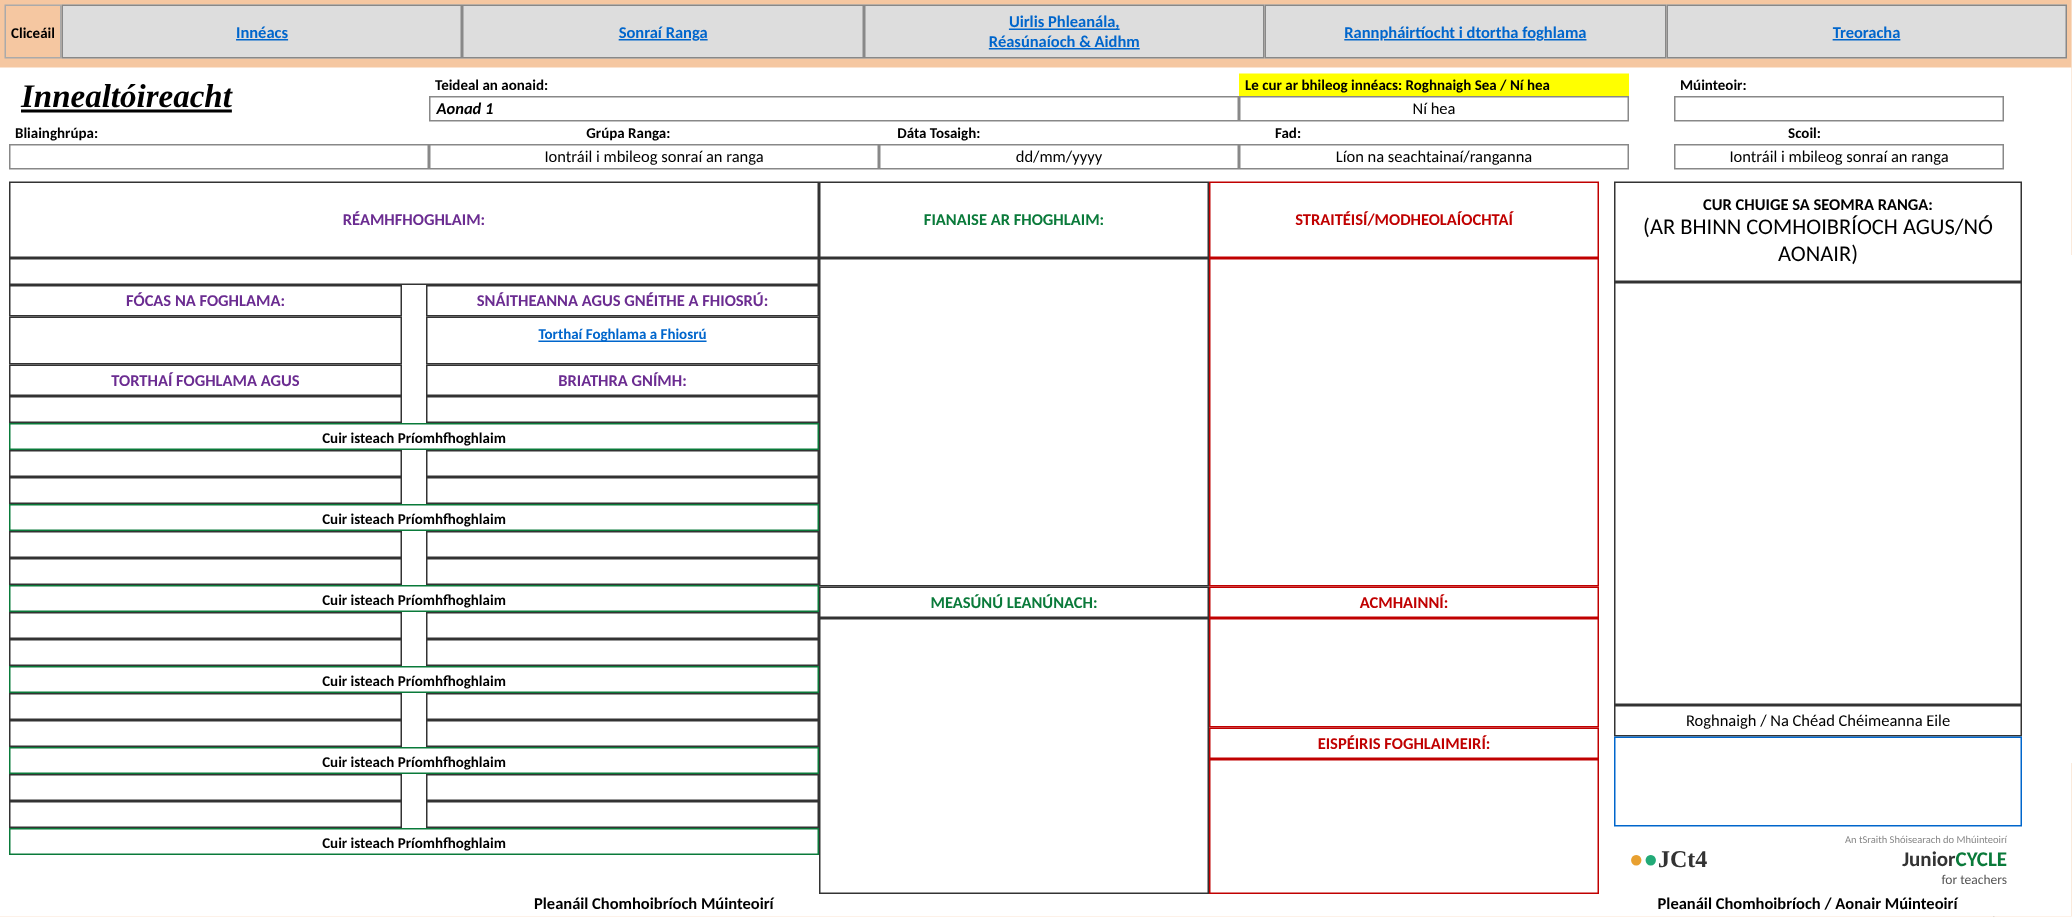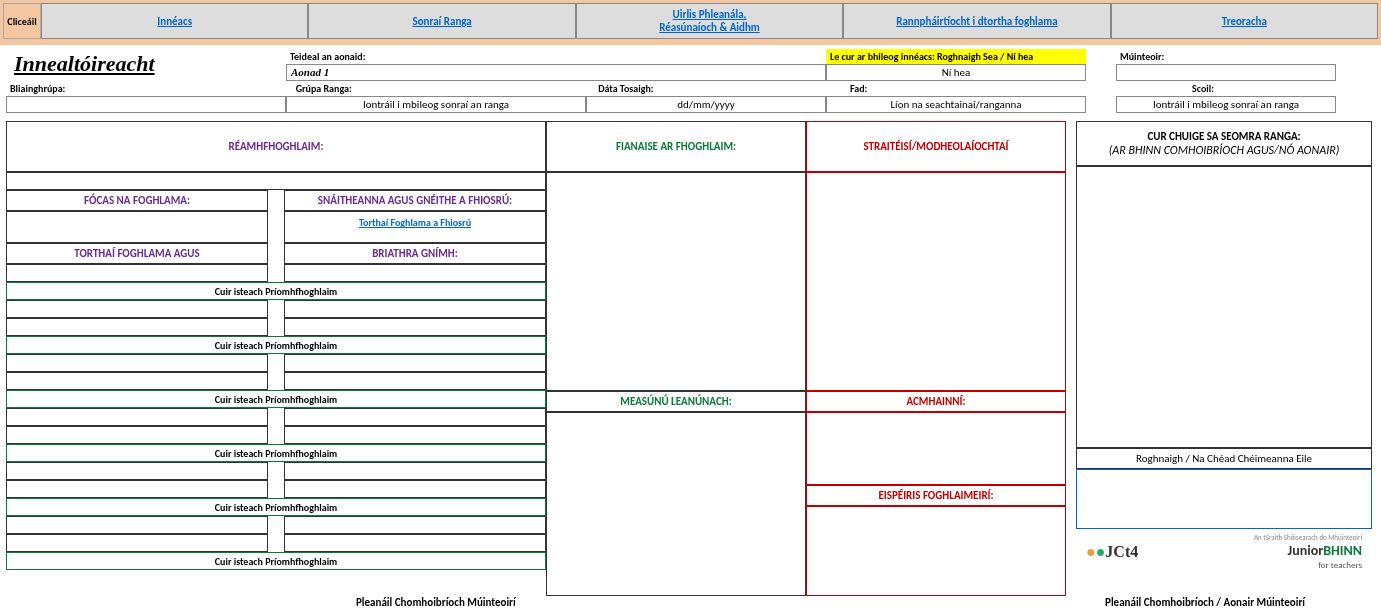"Aonad 1" .field.bold { font-family: Liberation Serif, serif -> none }
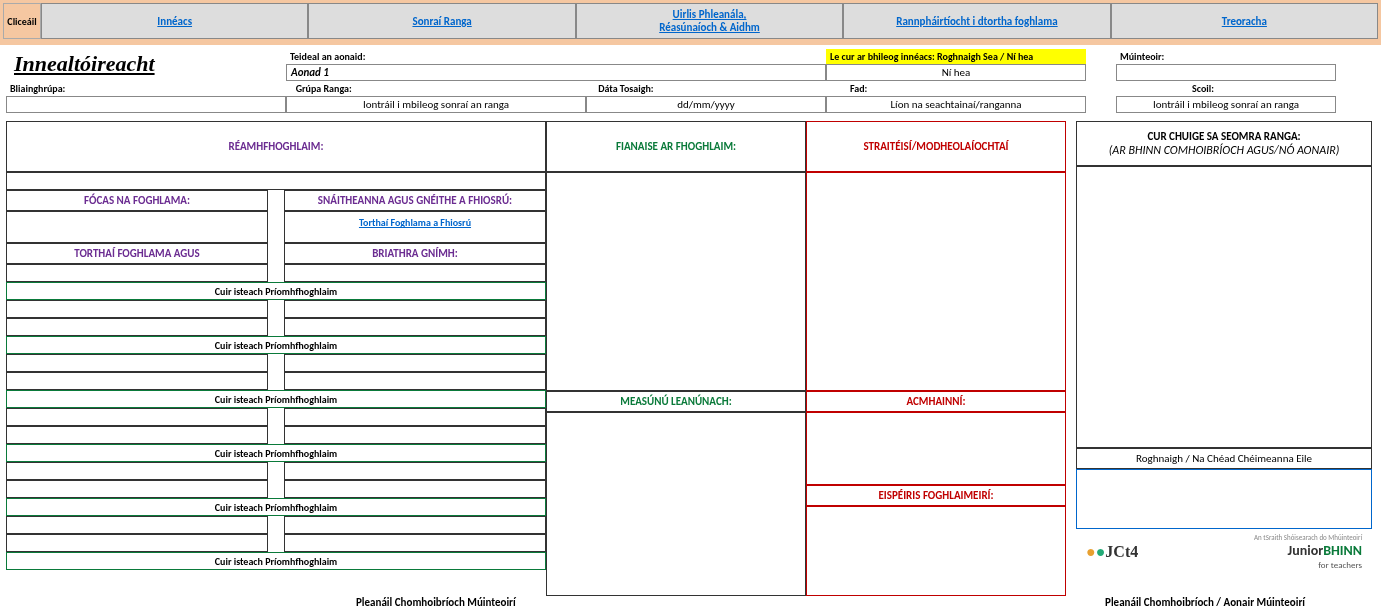"Grúpa Ranga:" div.label-cell { text-align: none -> center }
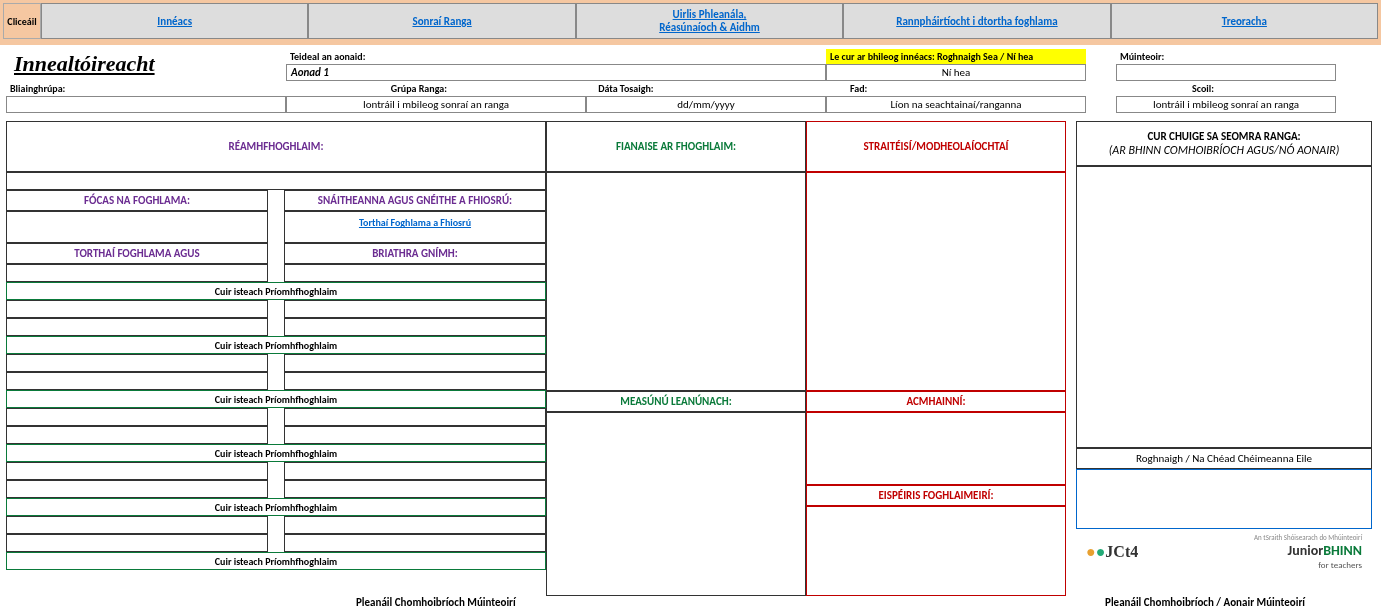"CUR CHUIGE SA SEOMRA RANGA:" .col-right { width: 296px -> 272px }
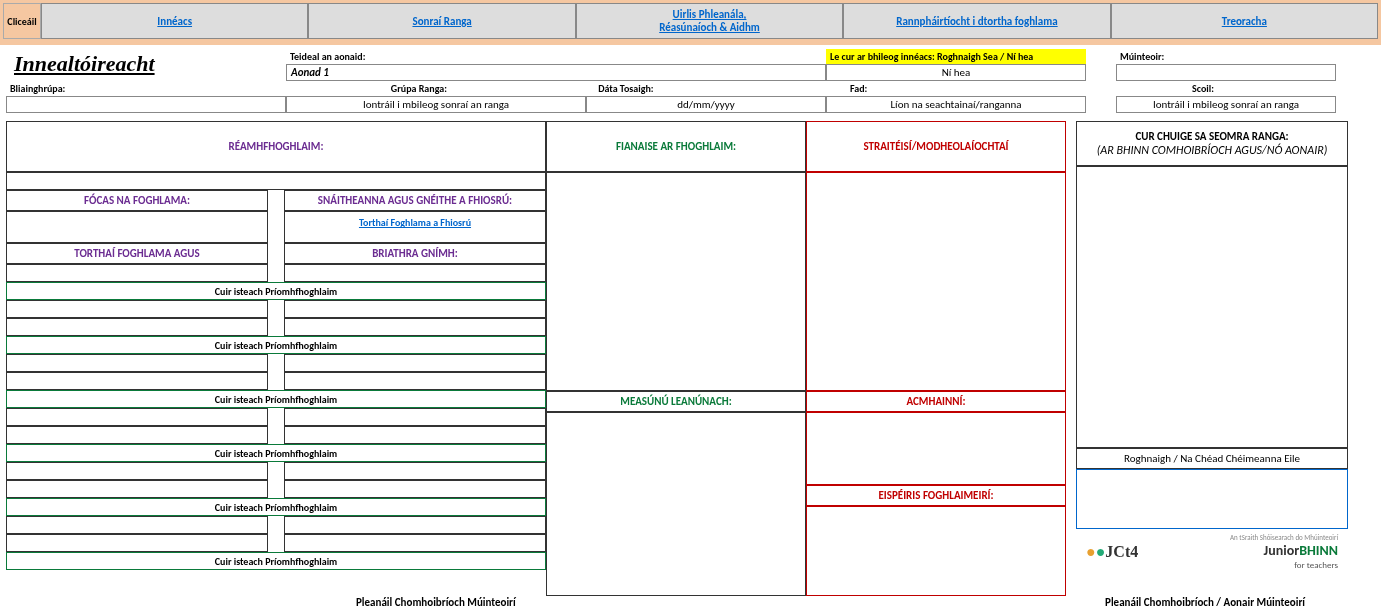"(AR BHINN COMHOIBRÍOCH AGUS/NÓ AONAIR)" div { font-size: 12px -> 15px; font-style: italic -> none }
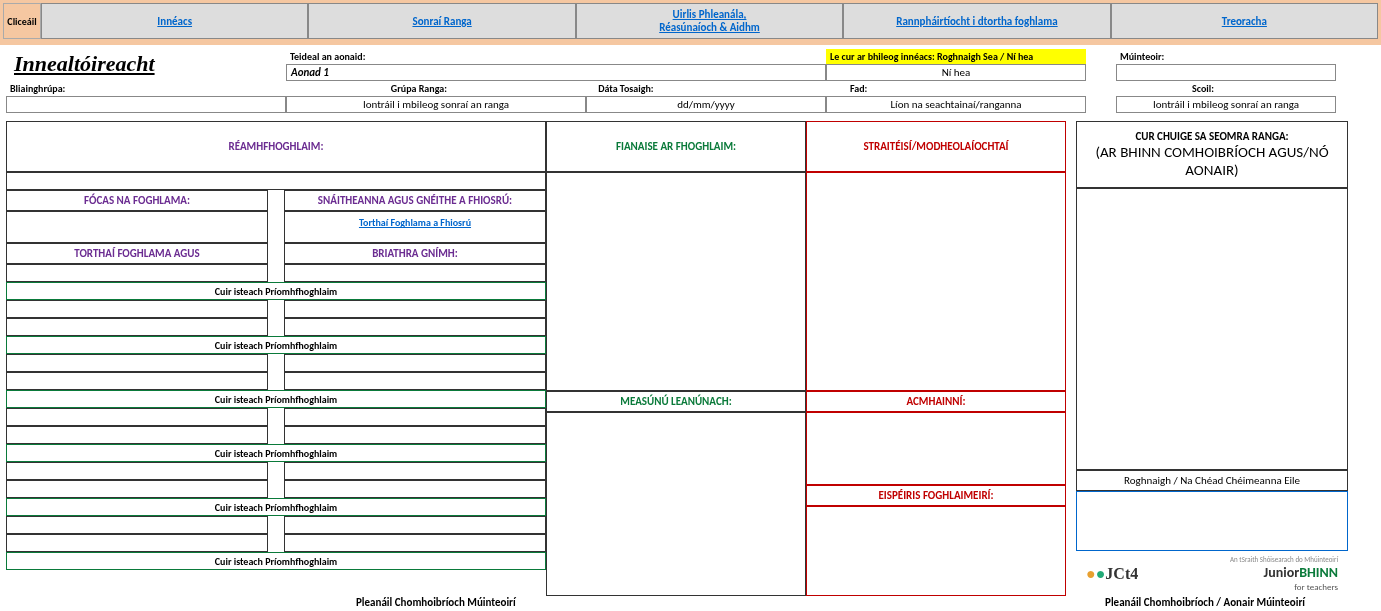"BHINN" span { text: BHINN -> CYCLE }
